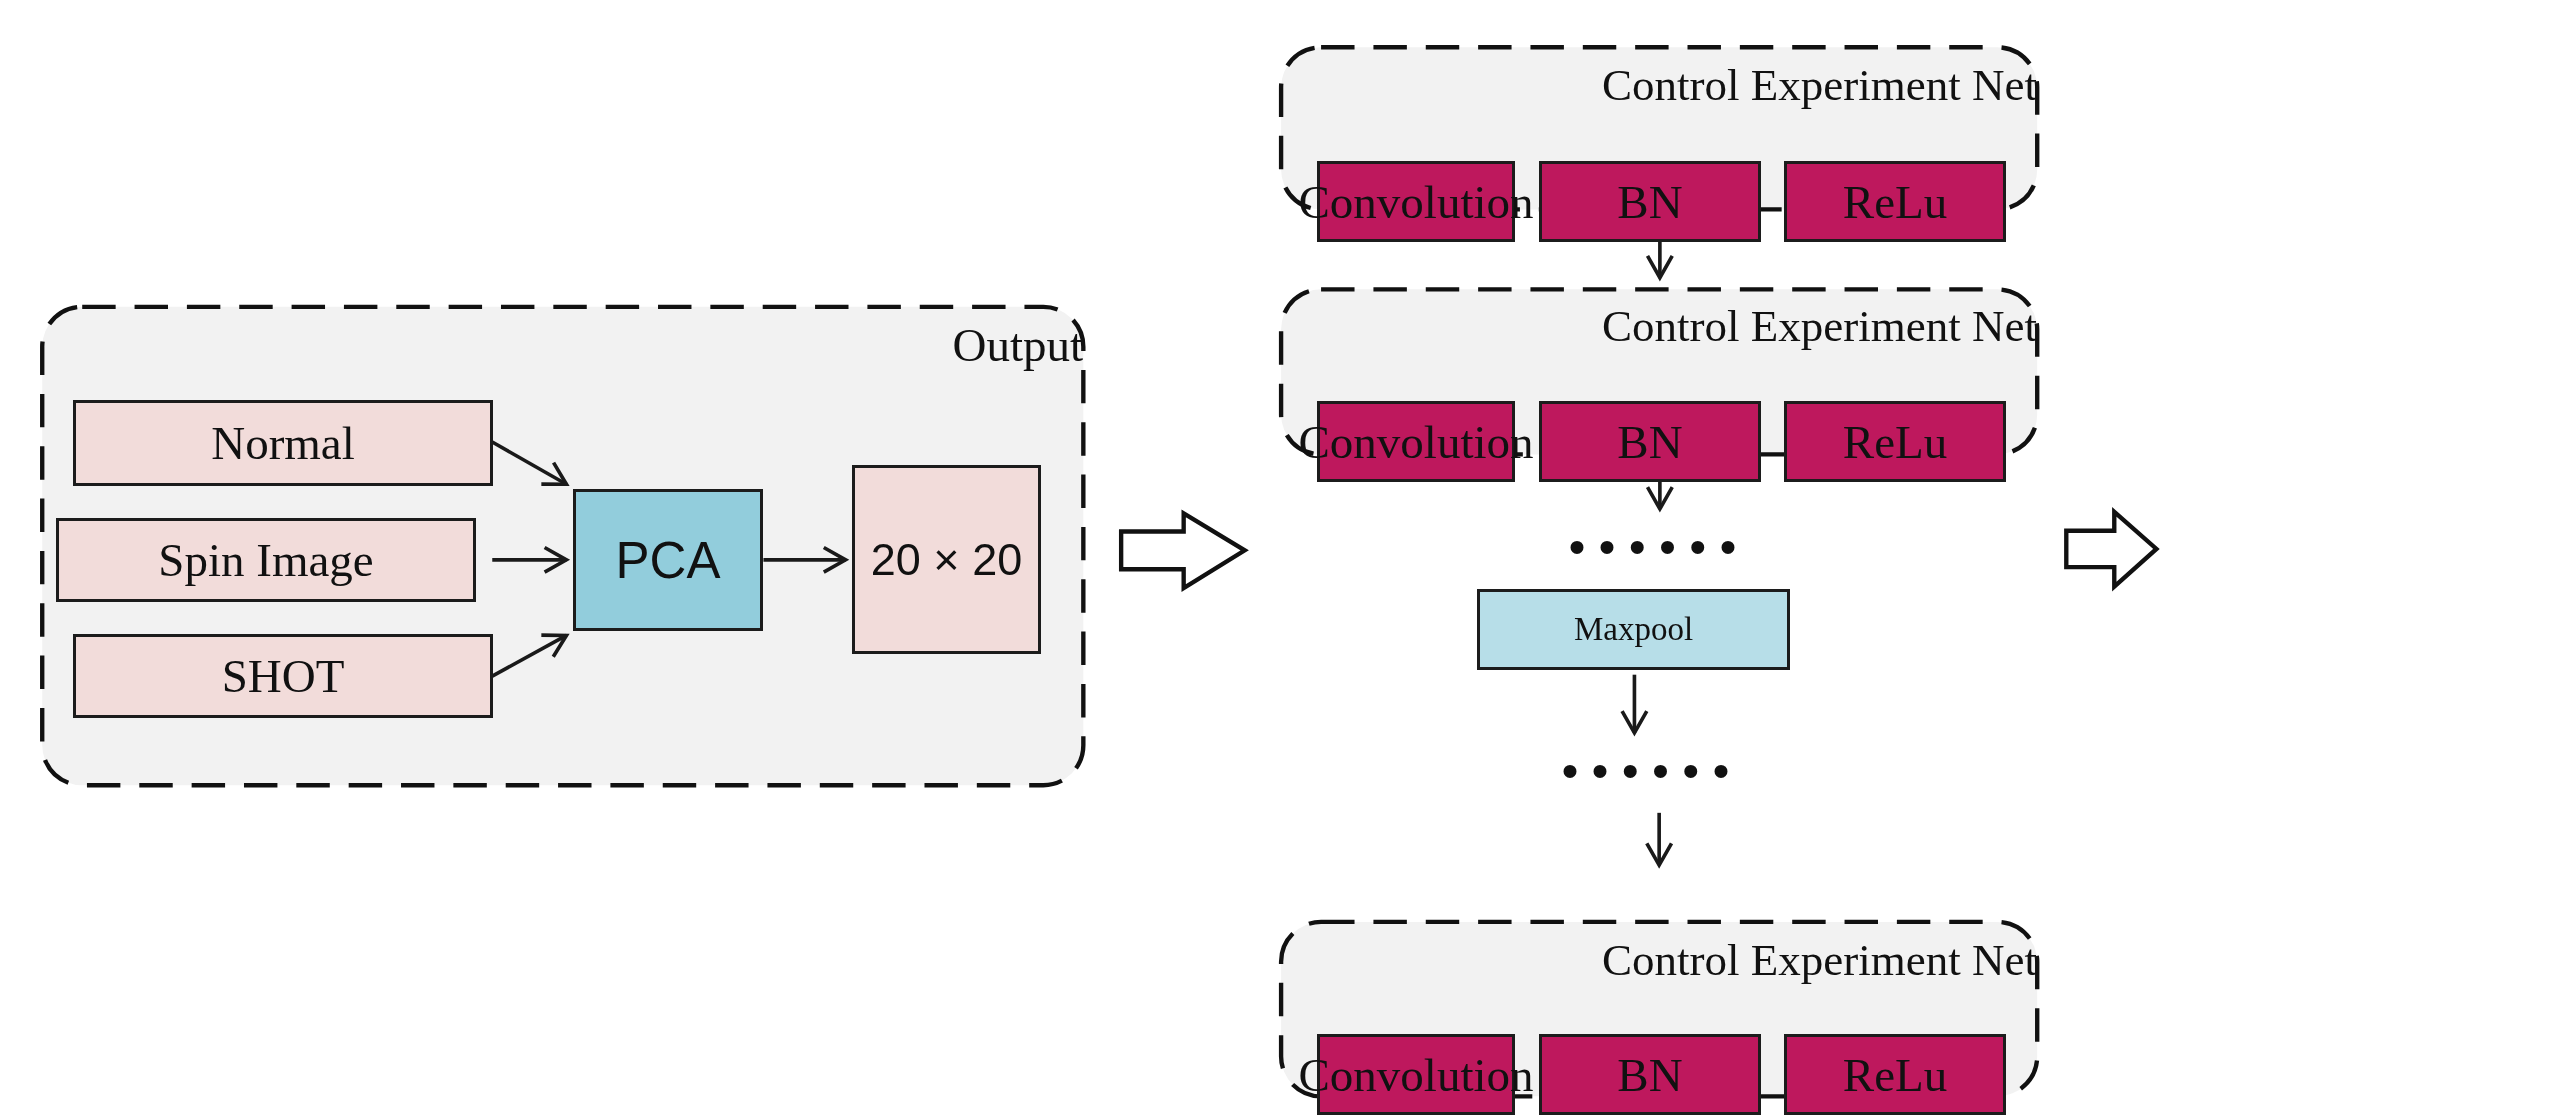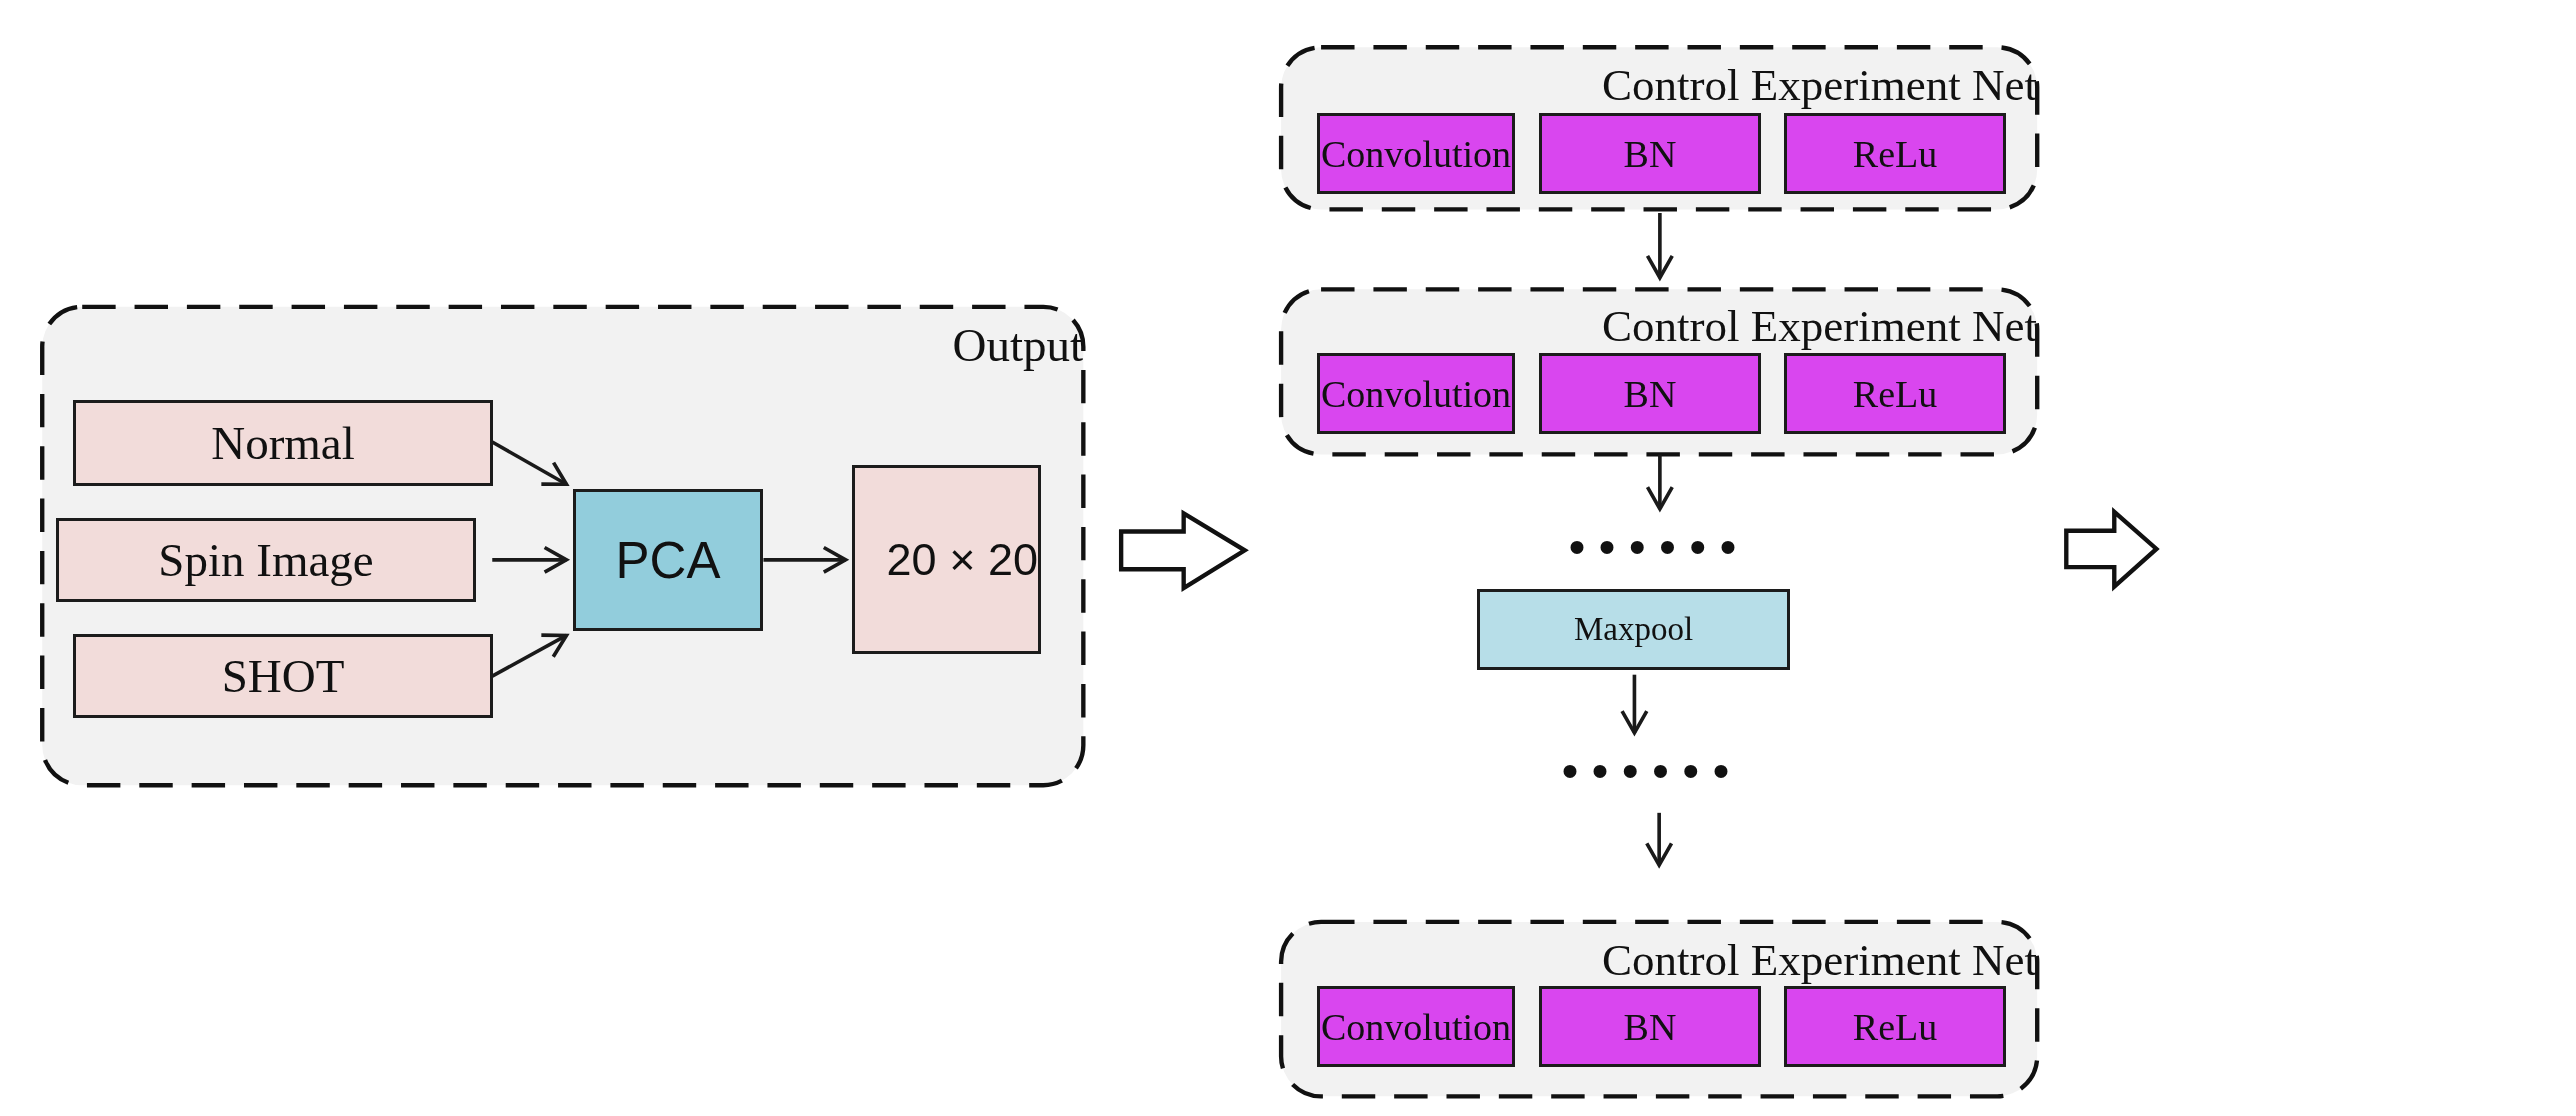"Convolution" .layer-box { background: #d946ef -> #be185d; font-size: 38px -> 47px; margin-top: none -> 48px }
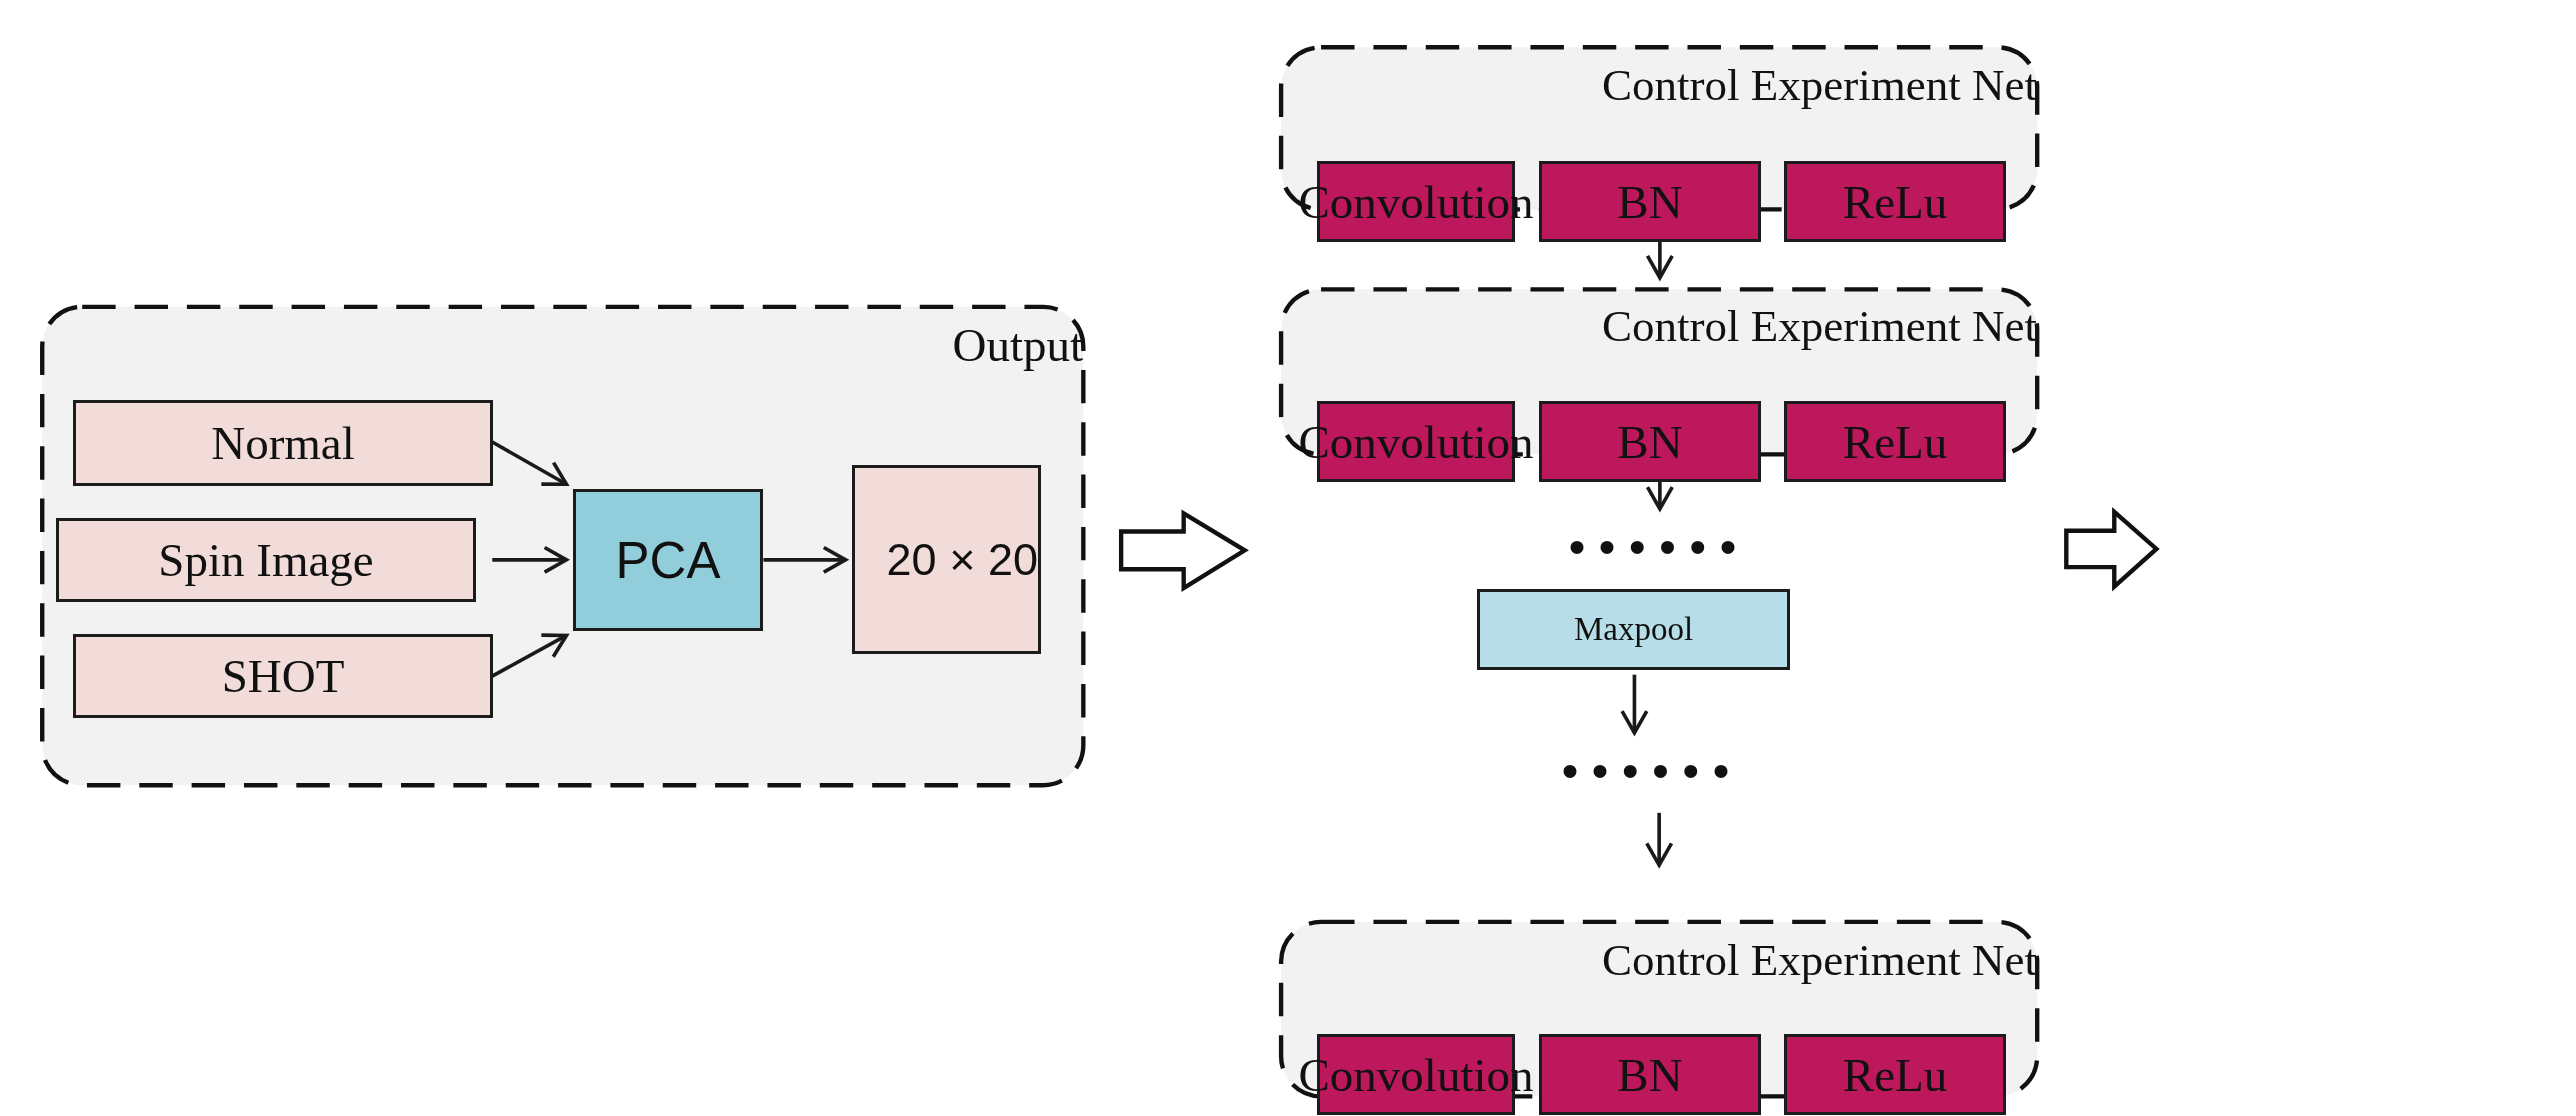"20 × 20" div.abs { justify-content: flex-end -> none }
